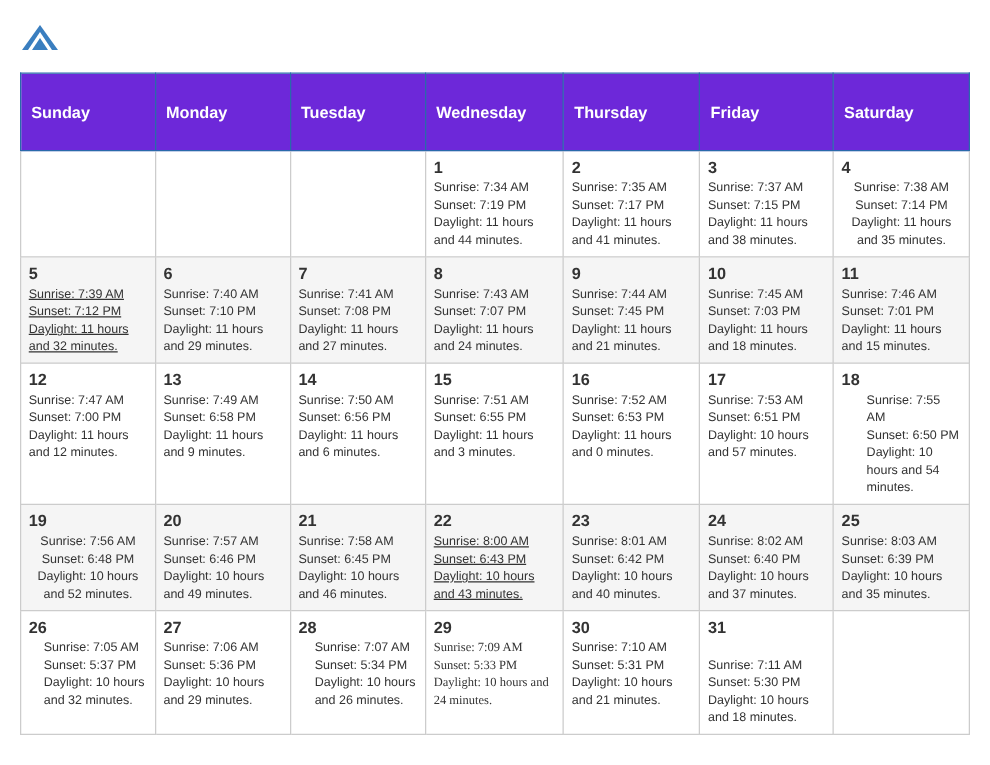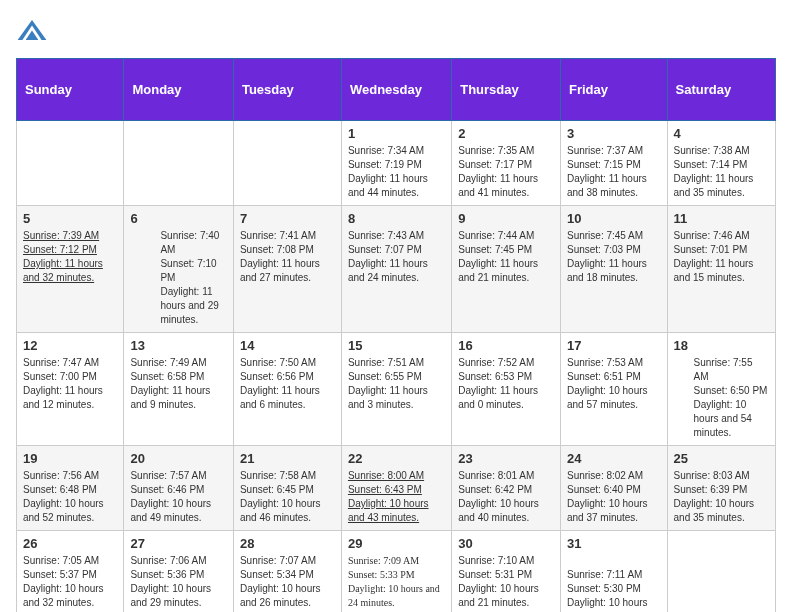"Sunrise: 7:38 AM" div.day-info { text-align: none -> center }
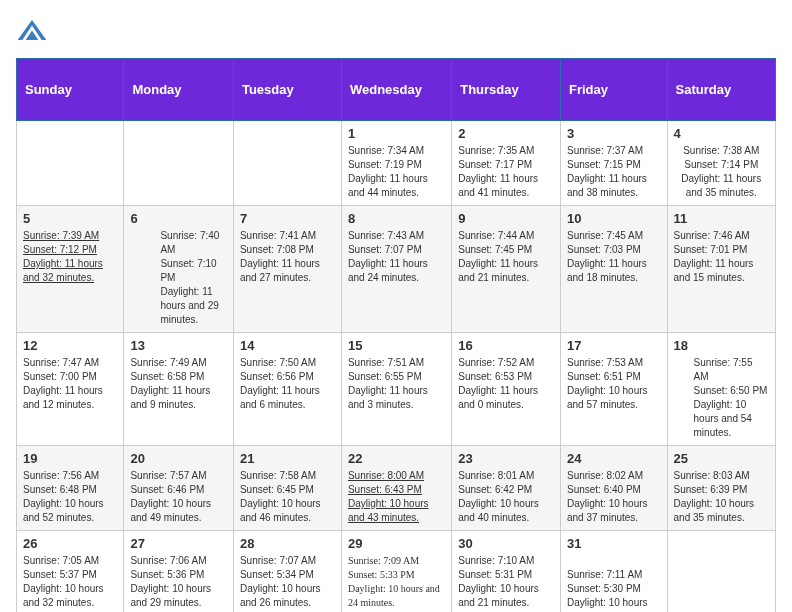"Sunrise: 7:40 AM" div.day-info { margin-left: 30px -> none }
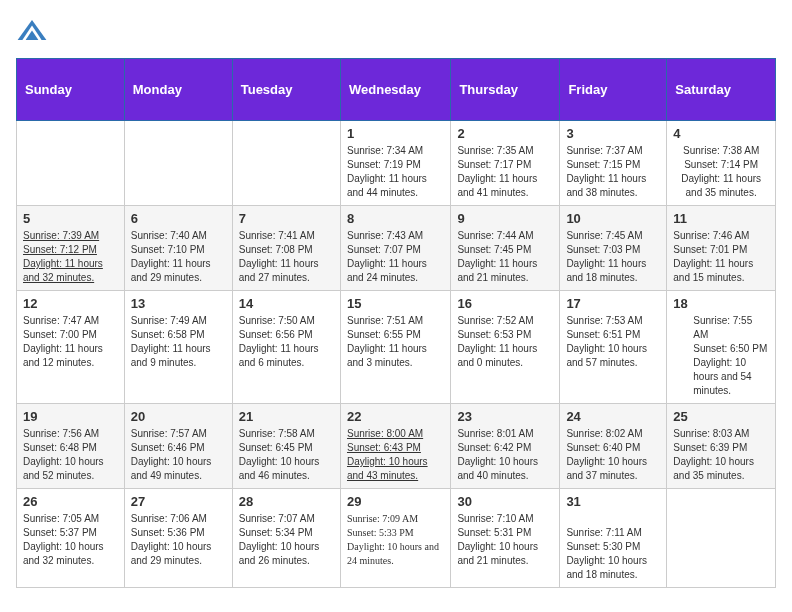"Sunrise: 7:56 AM" div.day-info { text-align: none -> center }
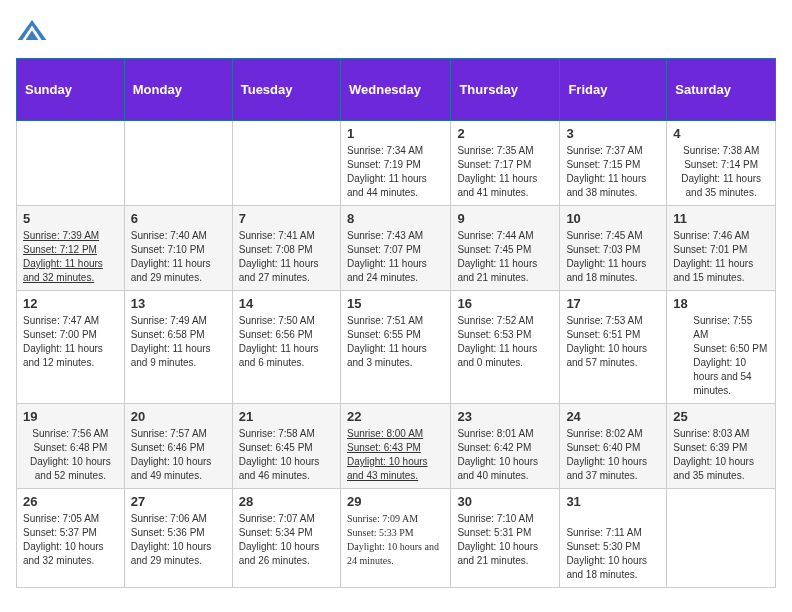"Sunrise: 7:05 AM" div.day-info { margin-left: none -> 12px }
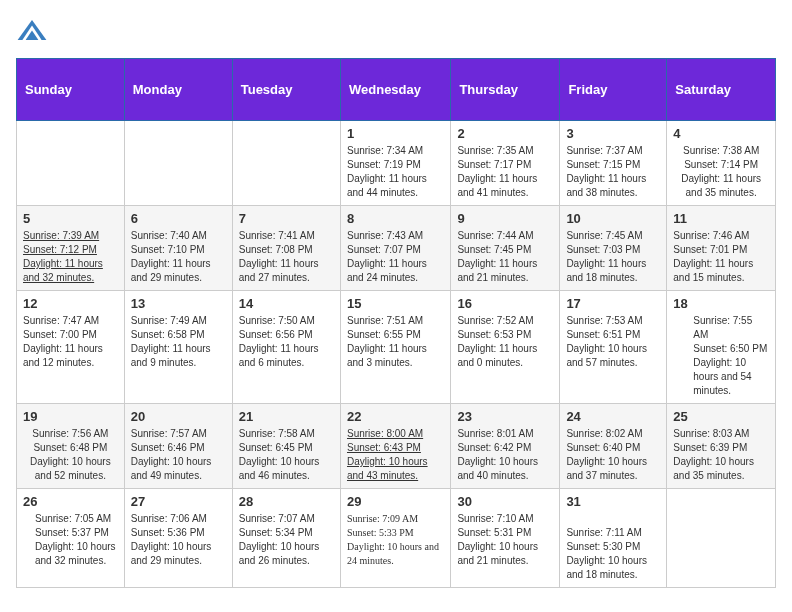"Sunrise: 7:07 AM" div.day-info { margin-left: none -> 13px }
